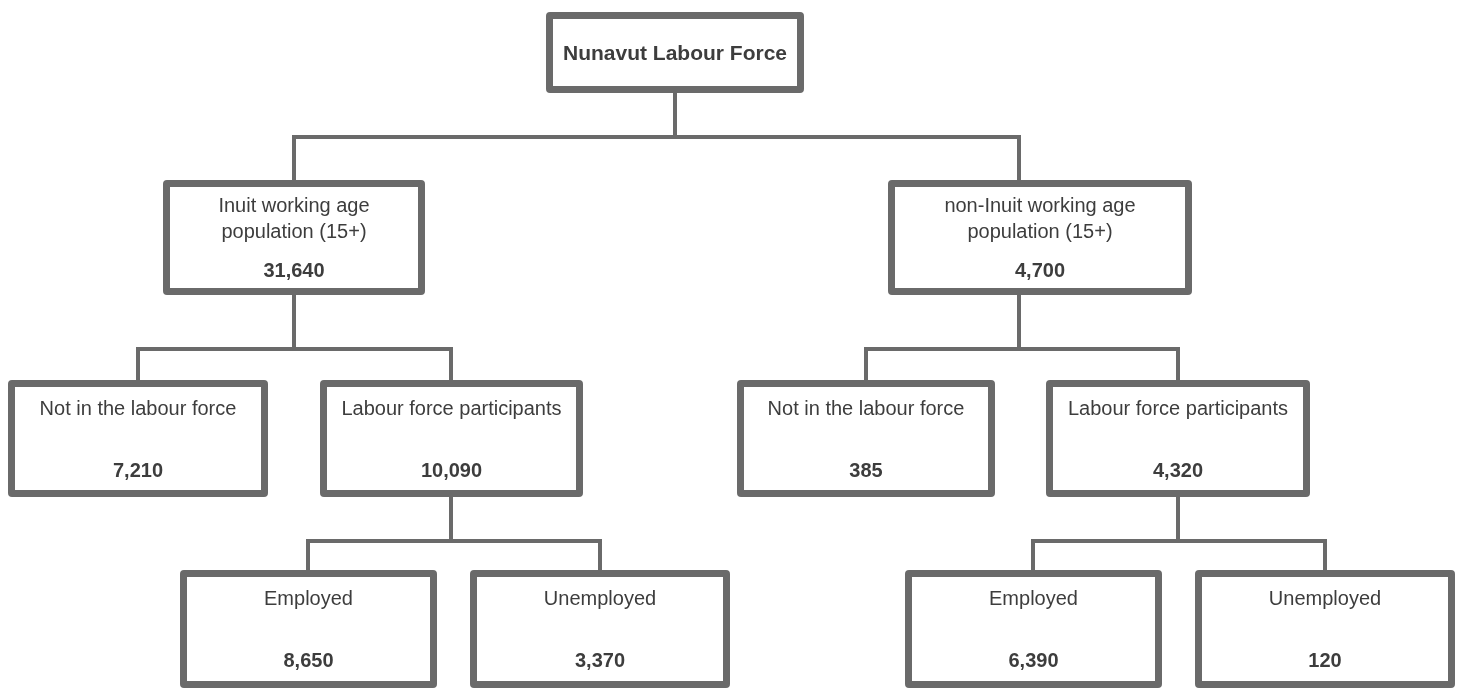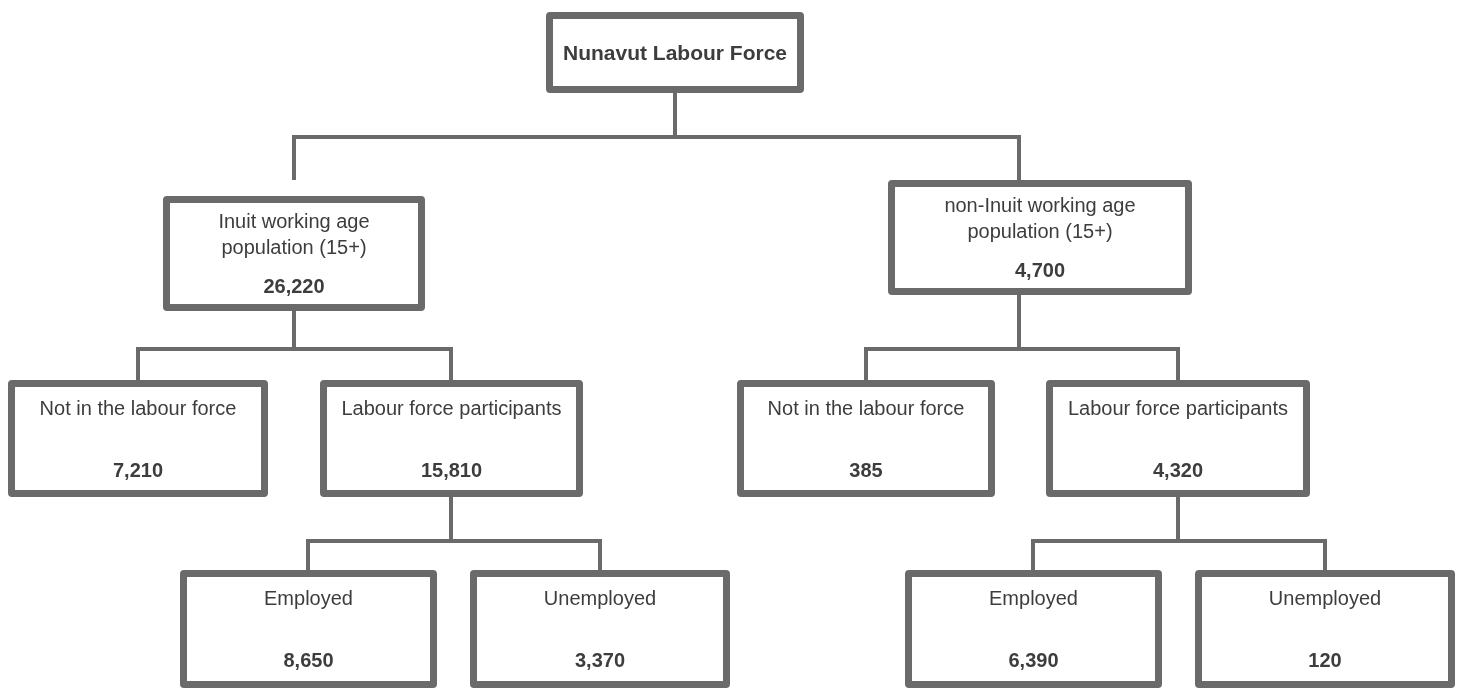"Inuit working age population (15+)" .n-inuit { margin-top: 16px -> none }
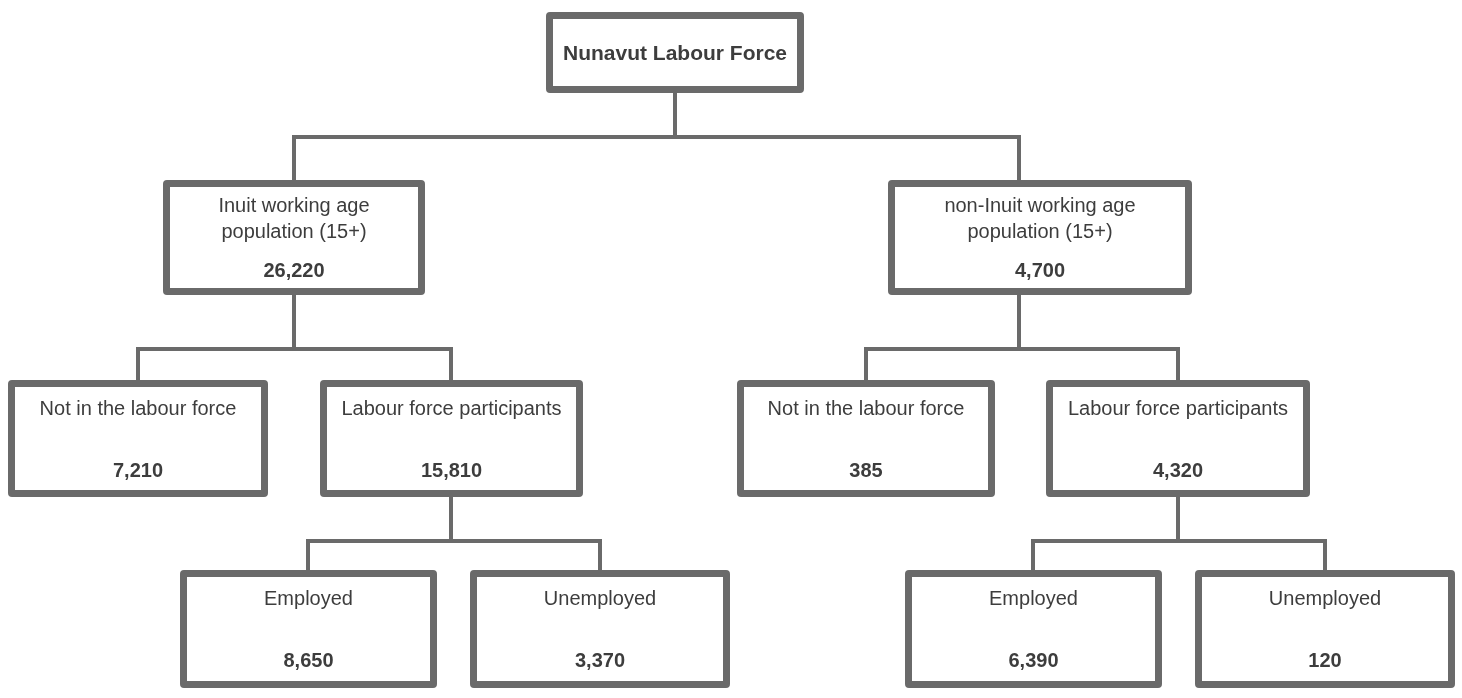"26,220" div.node-value { text: 26,220 -> 31,640 }
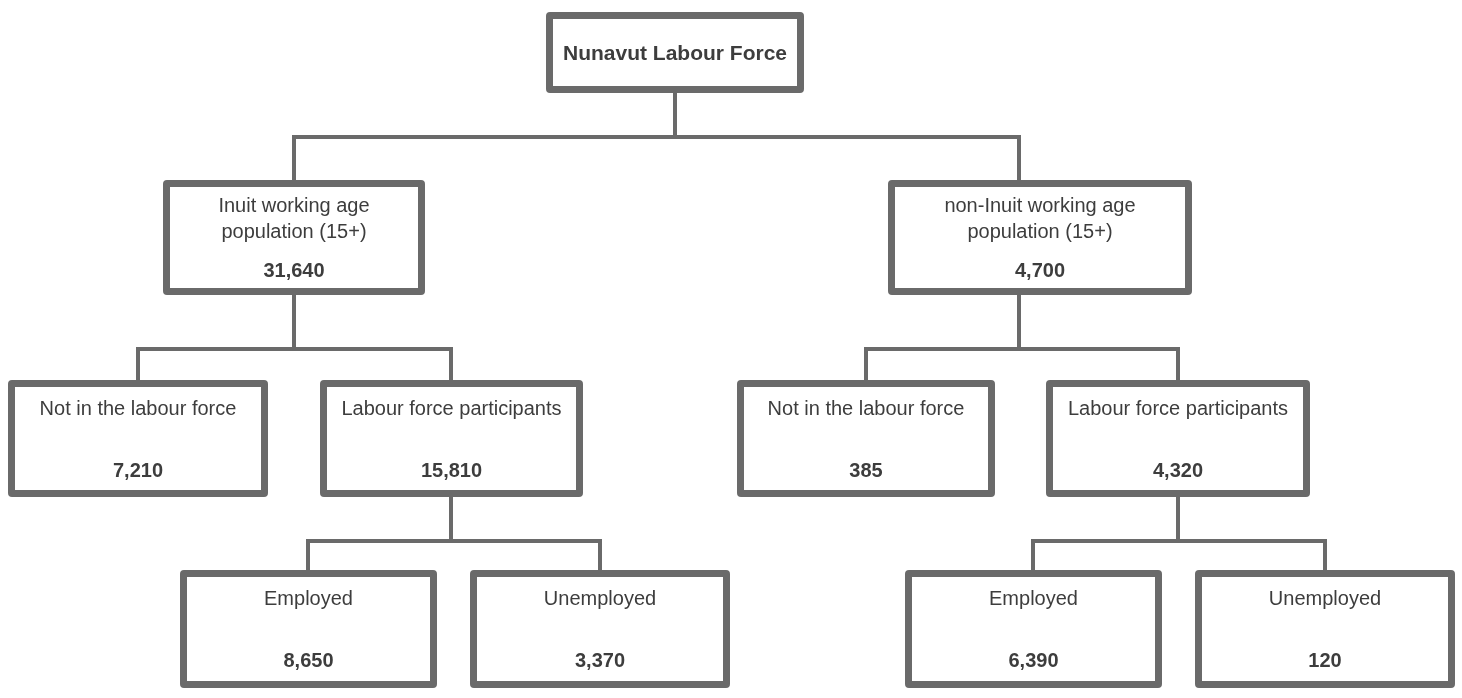"15,810" div.node-value { text: 15,810 -> 10,090 }
